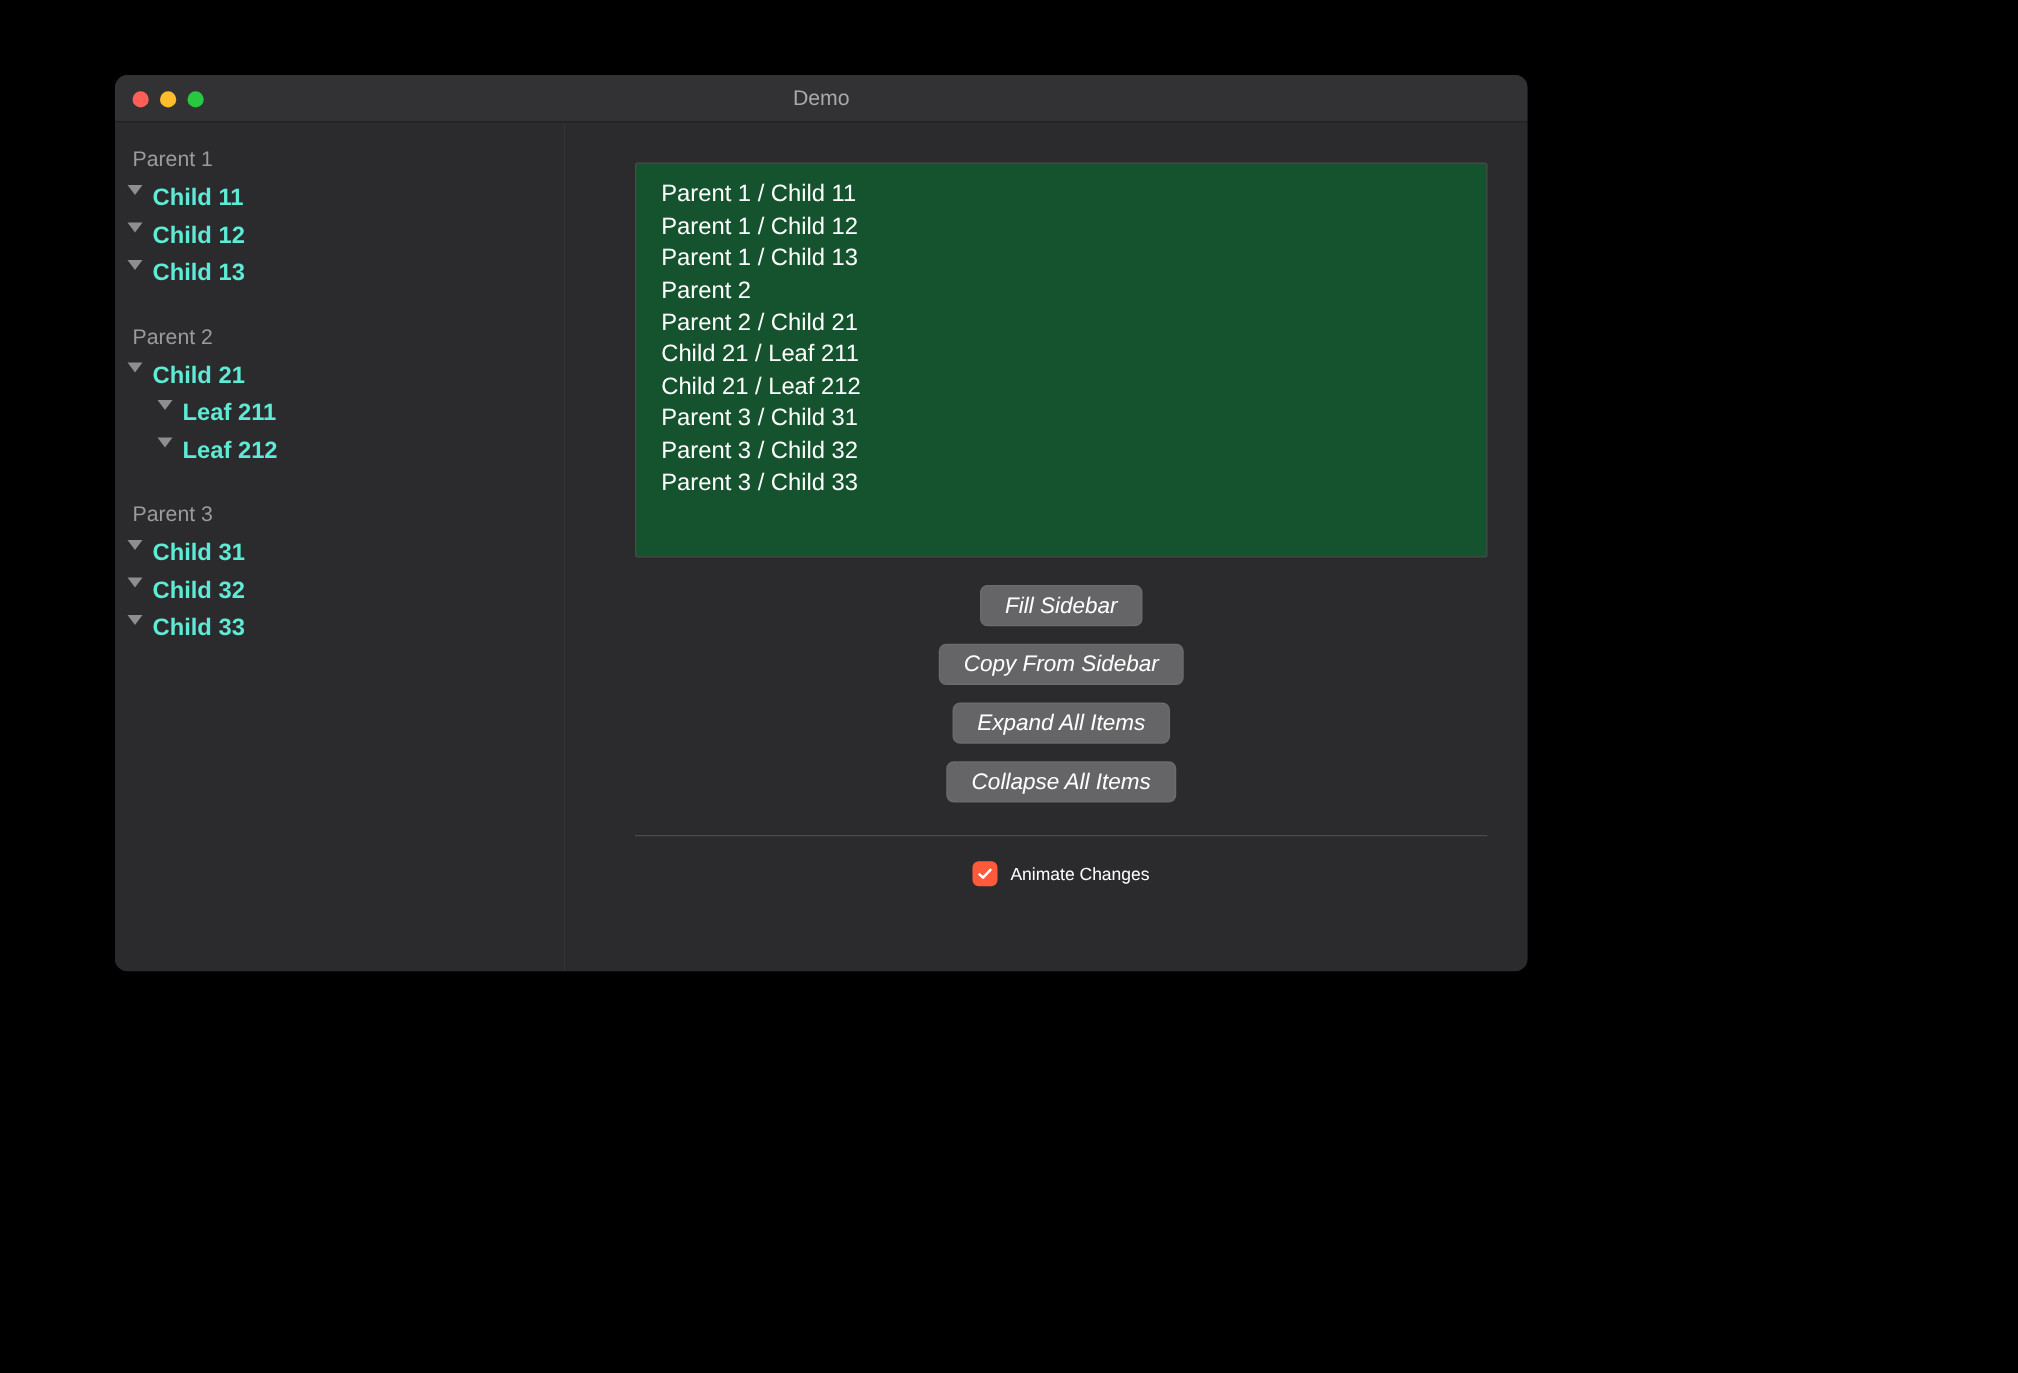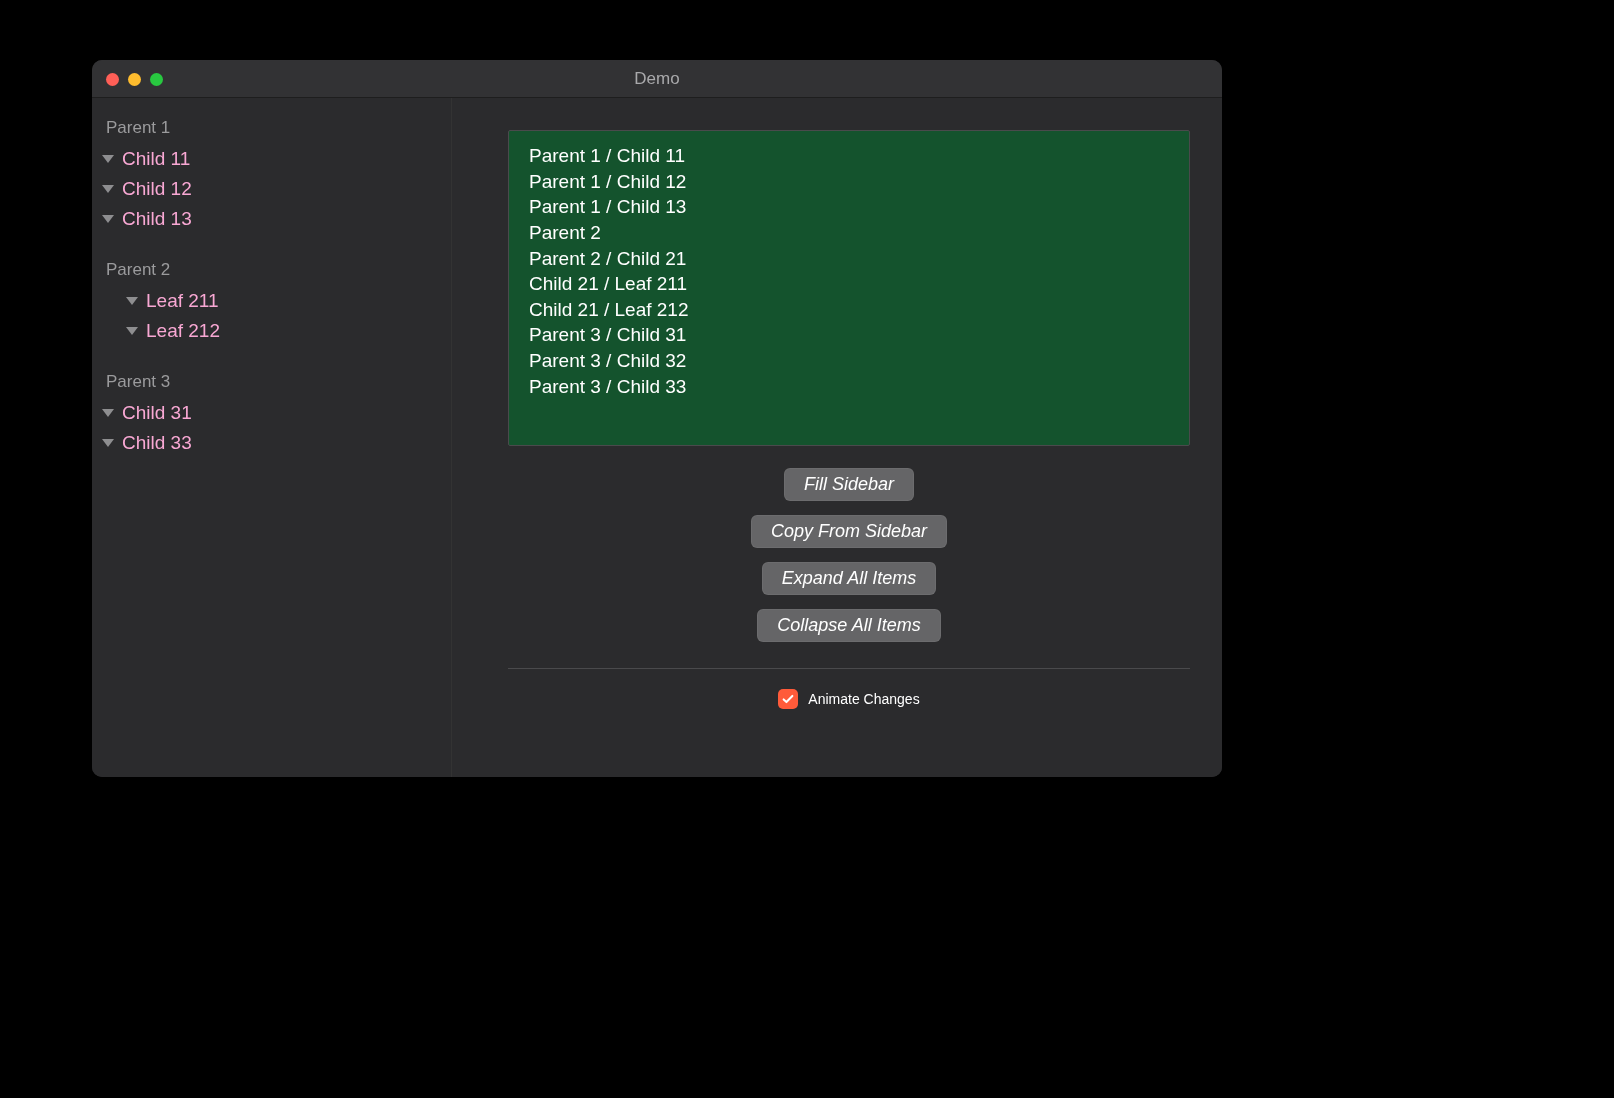"Child 11" .tree-row { align-items: center -> flex-start; color: #f9a8d4 -> #5eead4; font-weight: none -> bold }
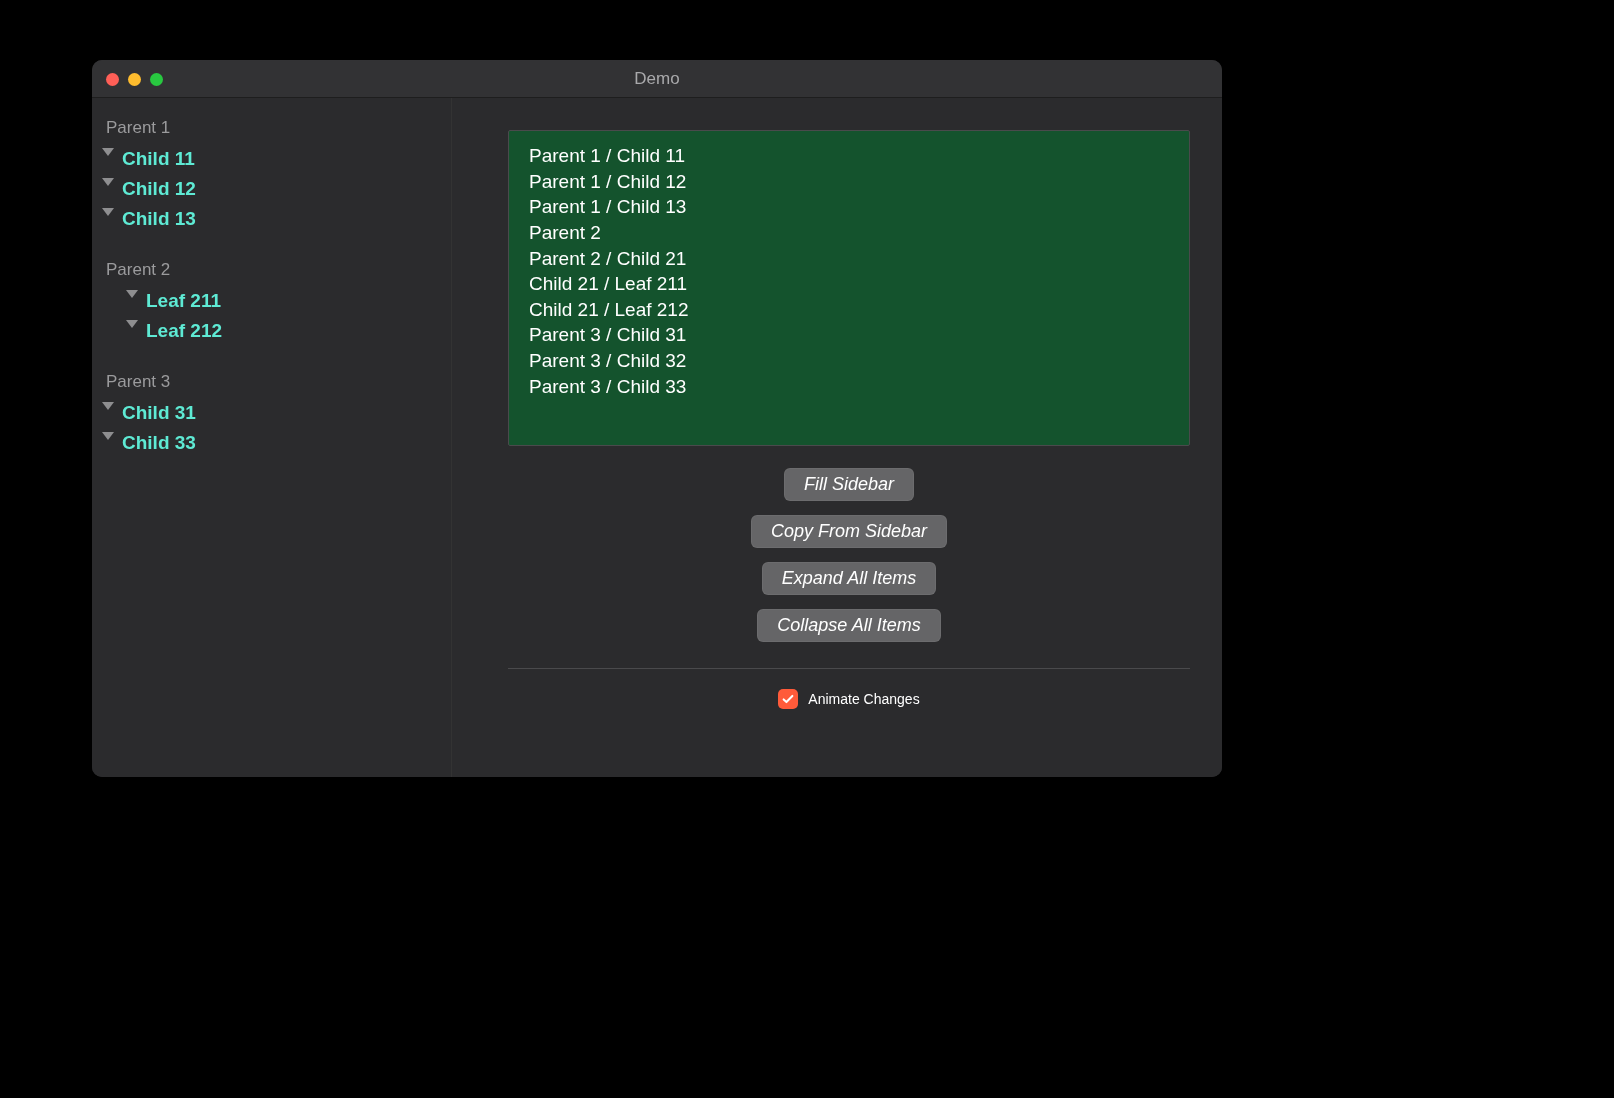"Child 21" div.tree-row { html: none -> <div> <span></span> <span></span> <span>Child 21</span> </div> }
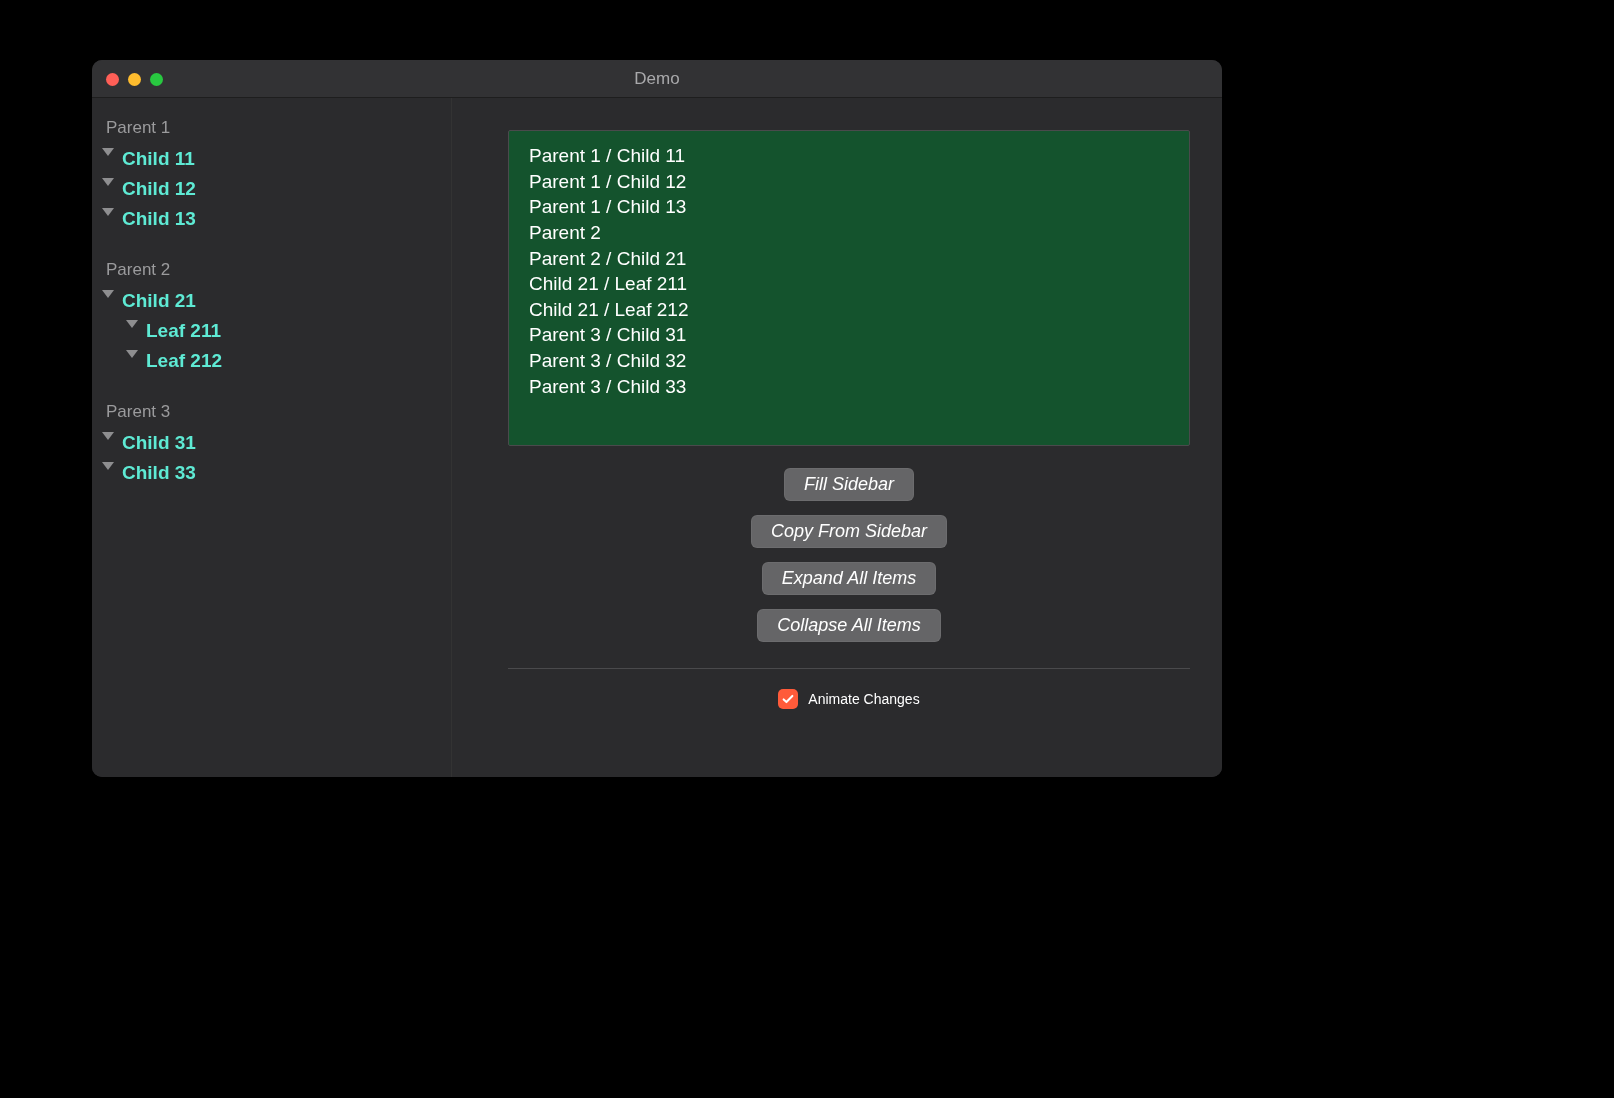"Child 32" div.tree-row { html: none -> <div> <span></span> <span></span> <span>Child 32</span> </div> }
